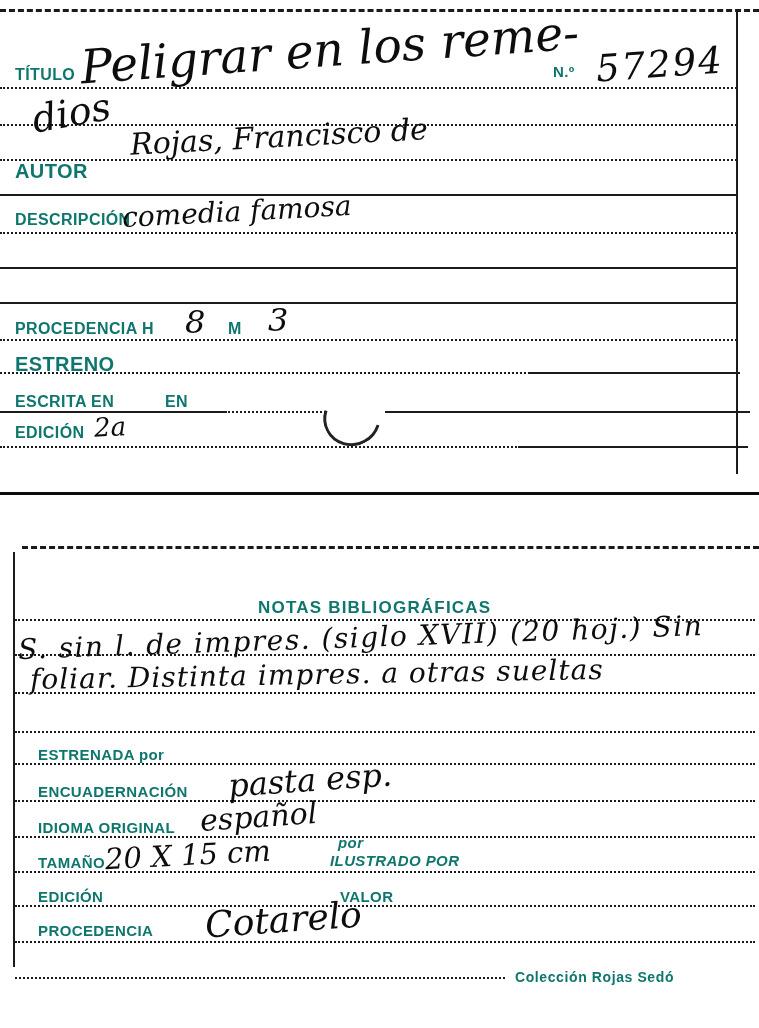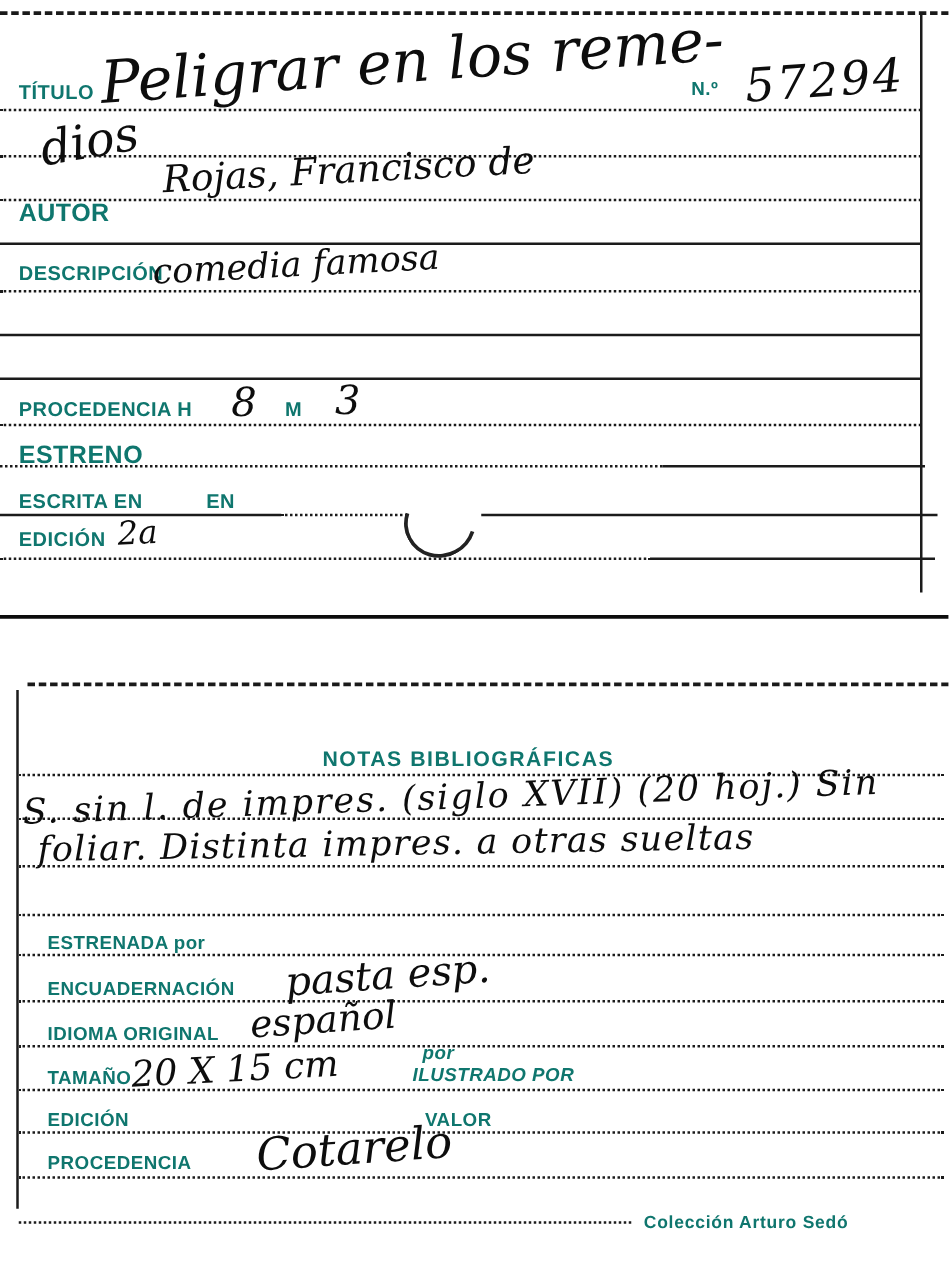"Colección Arturo Sedó" div.lbl { text: Arturo -> Rojas }
